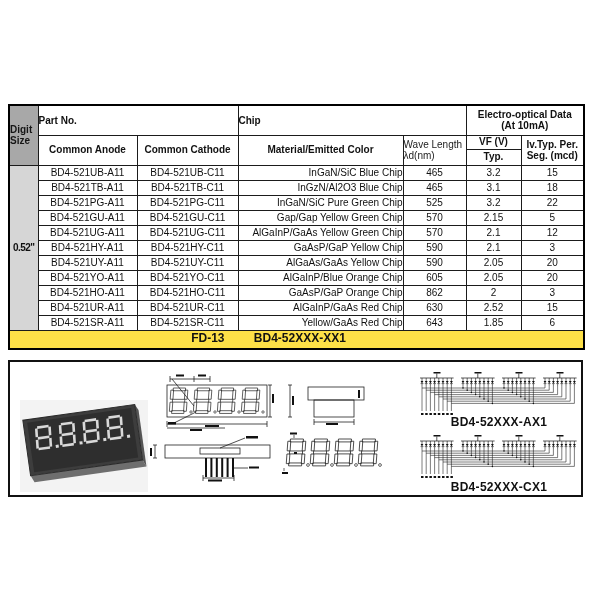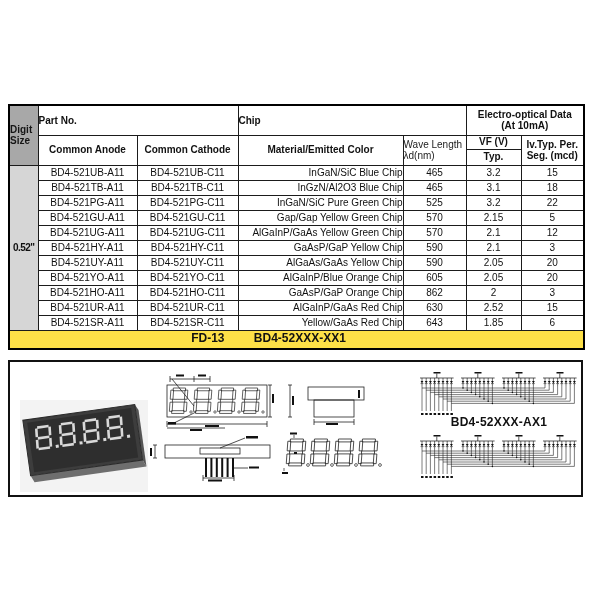"BD4-52XXX-CX1" div.dlabel { html: none -> <div>BD4-52XXX-CX1</div> }
